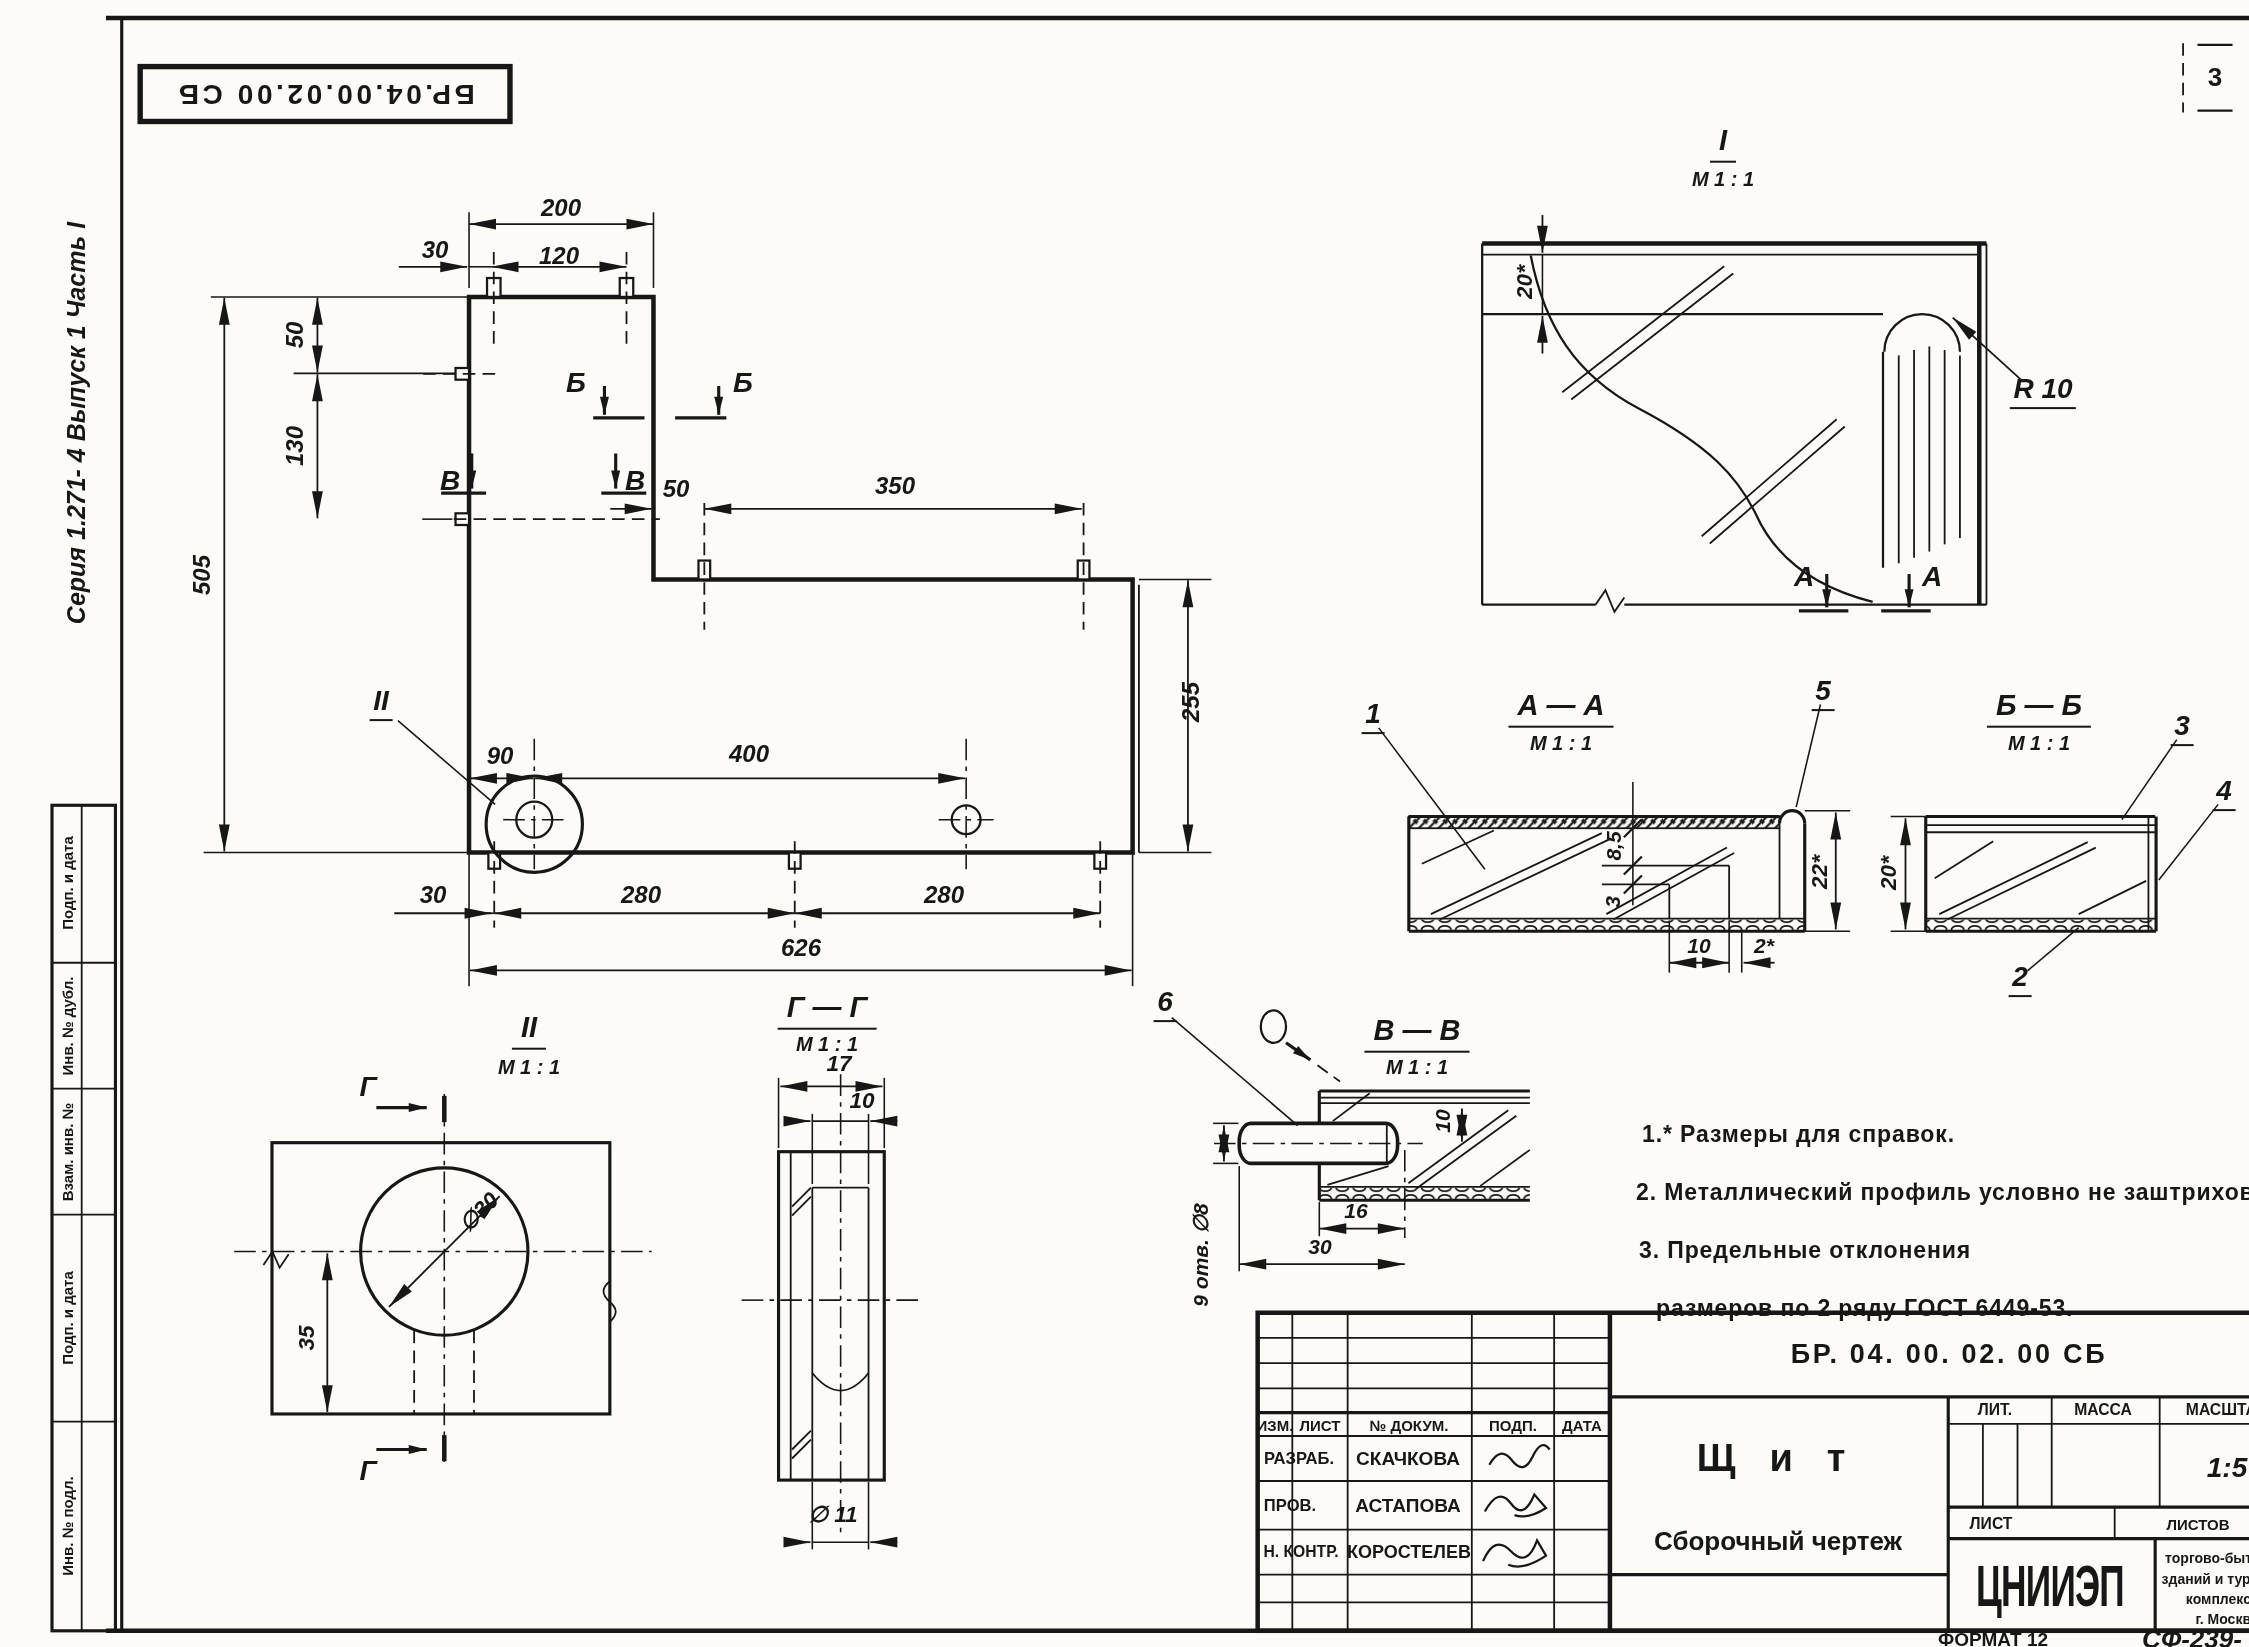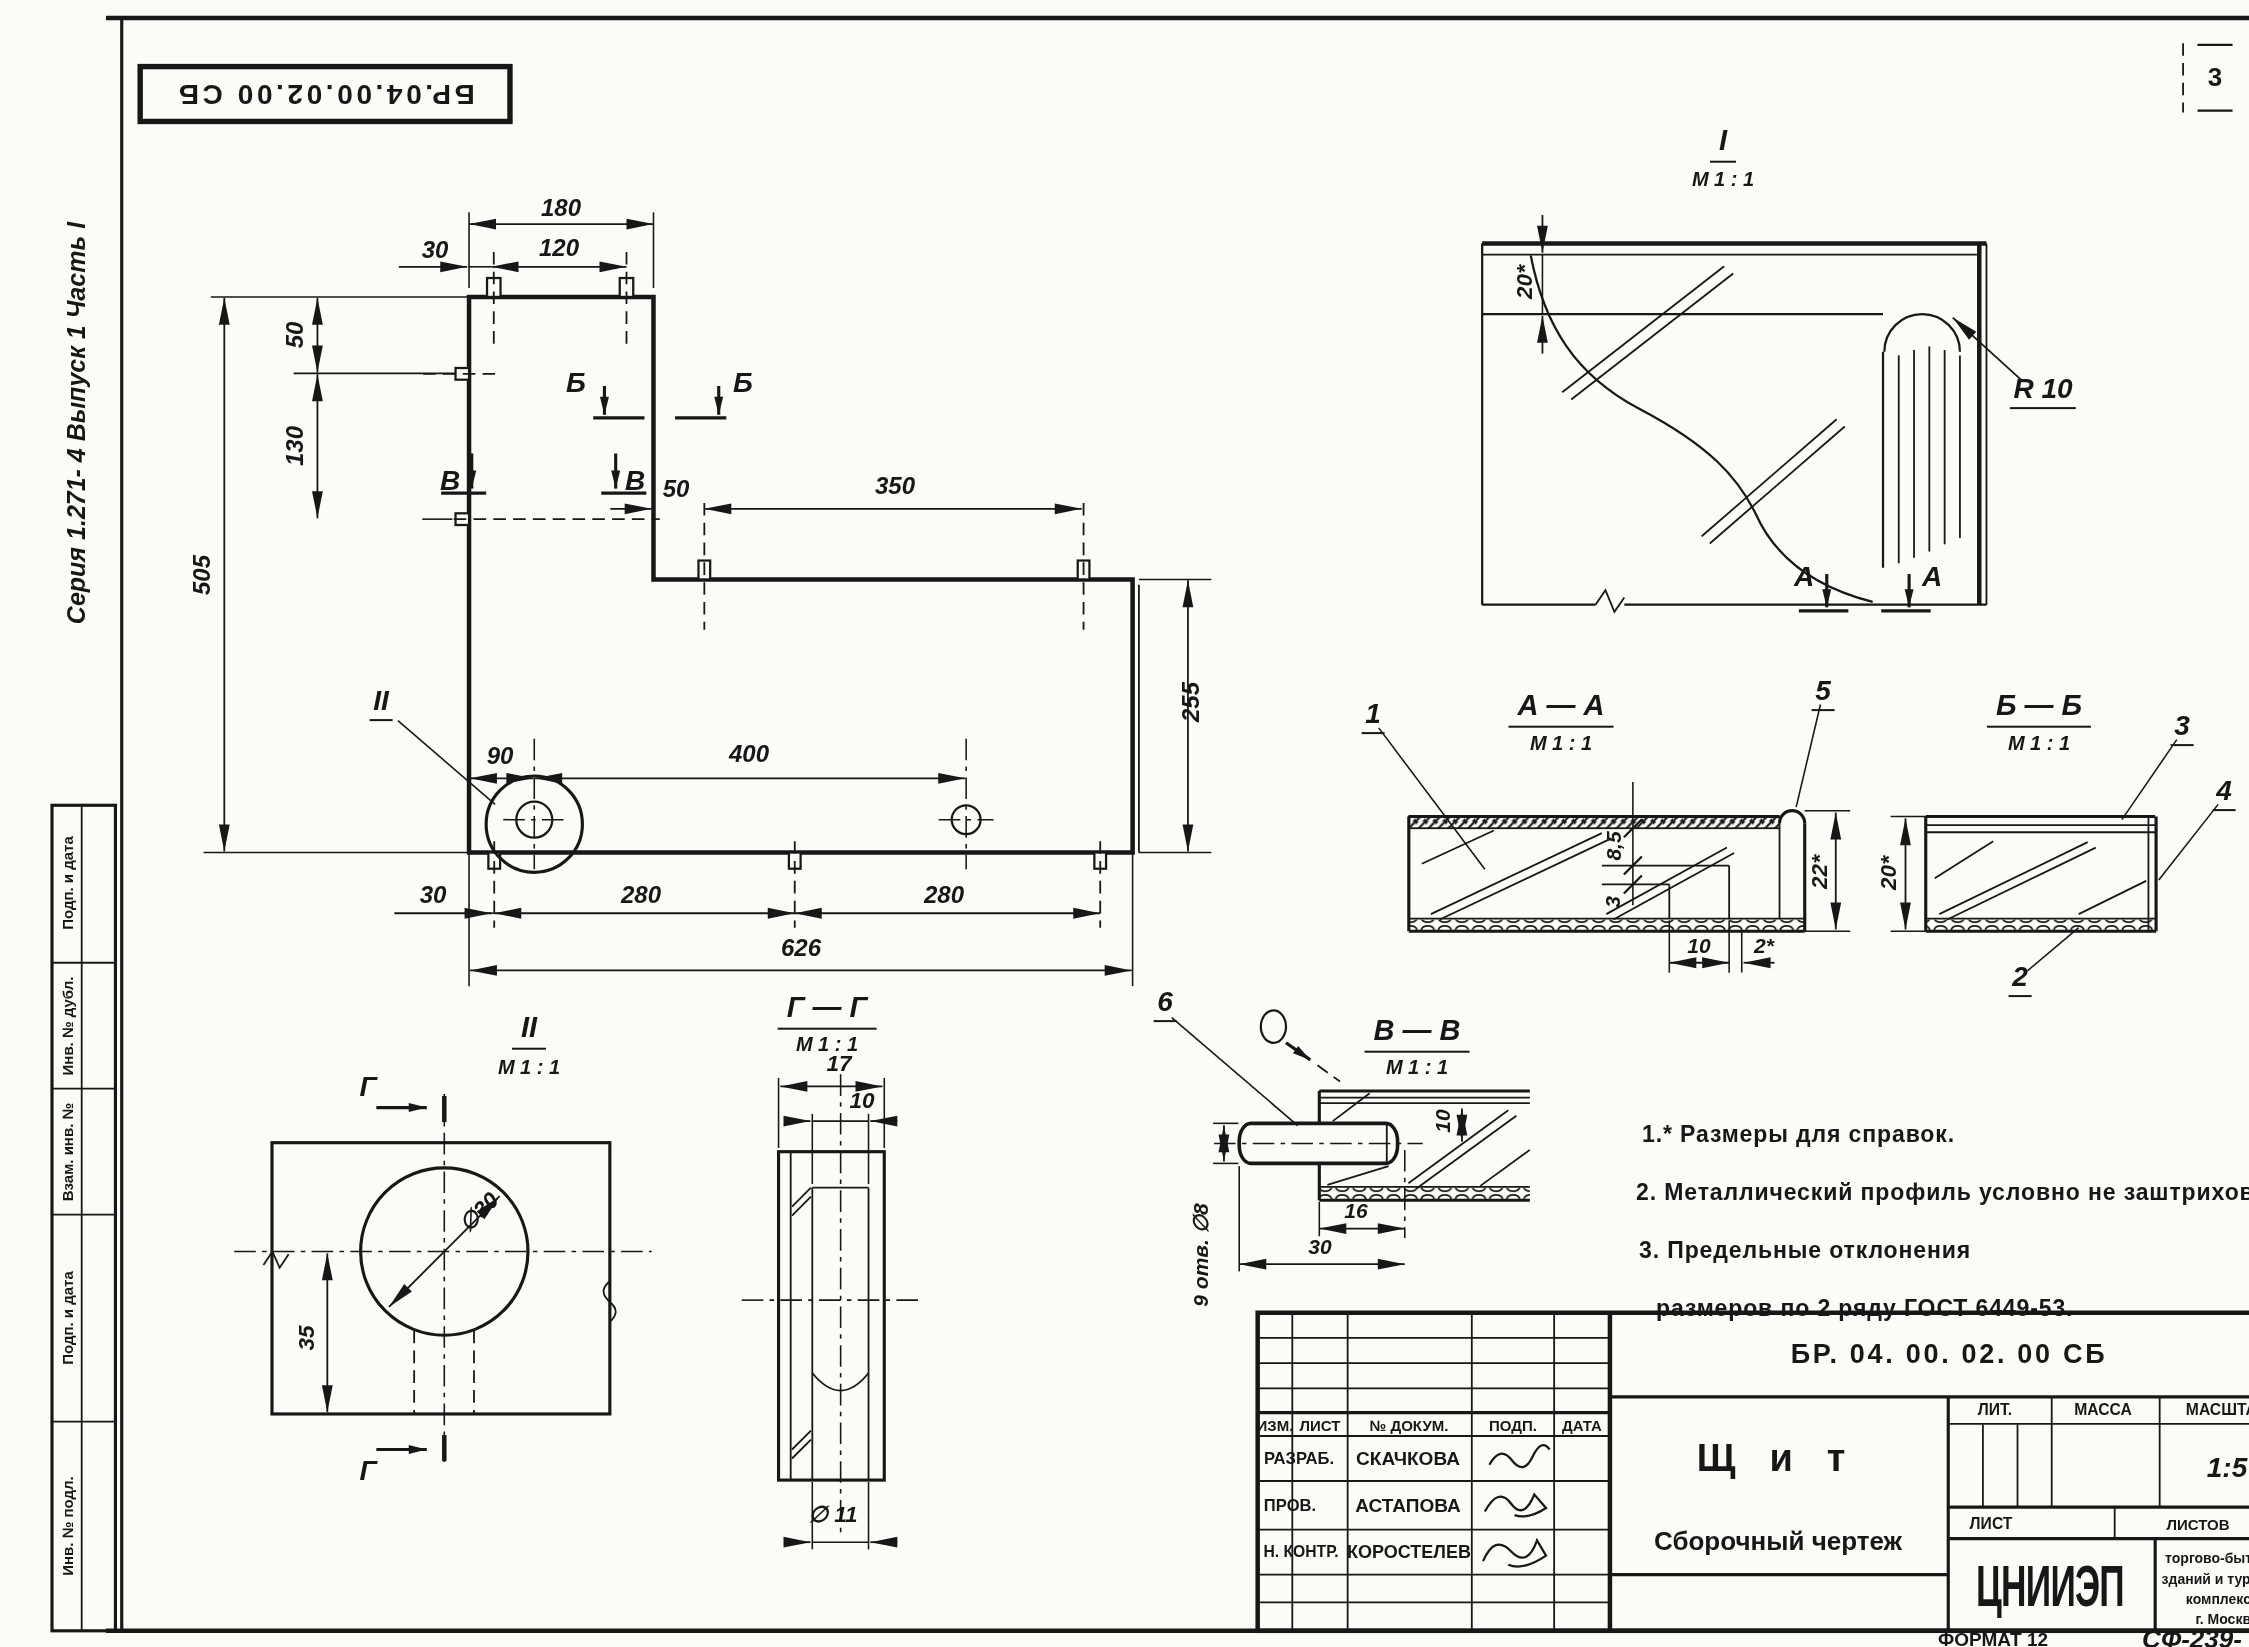"180" div.t { text: 180 -> 200 }
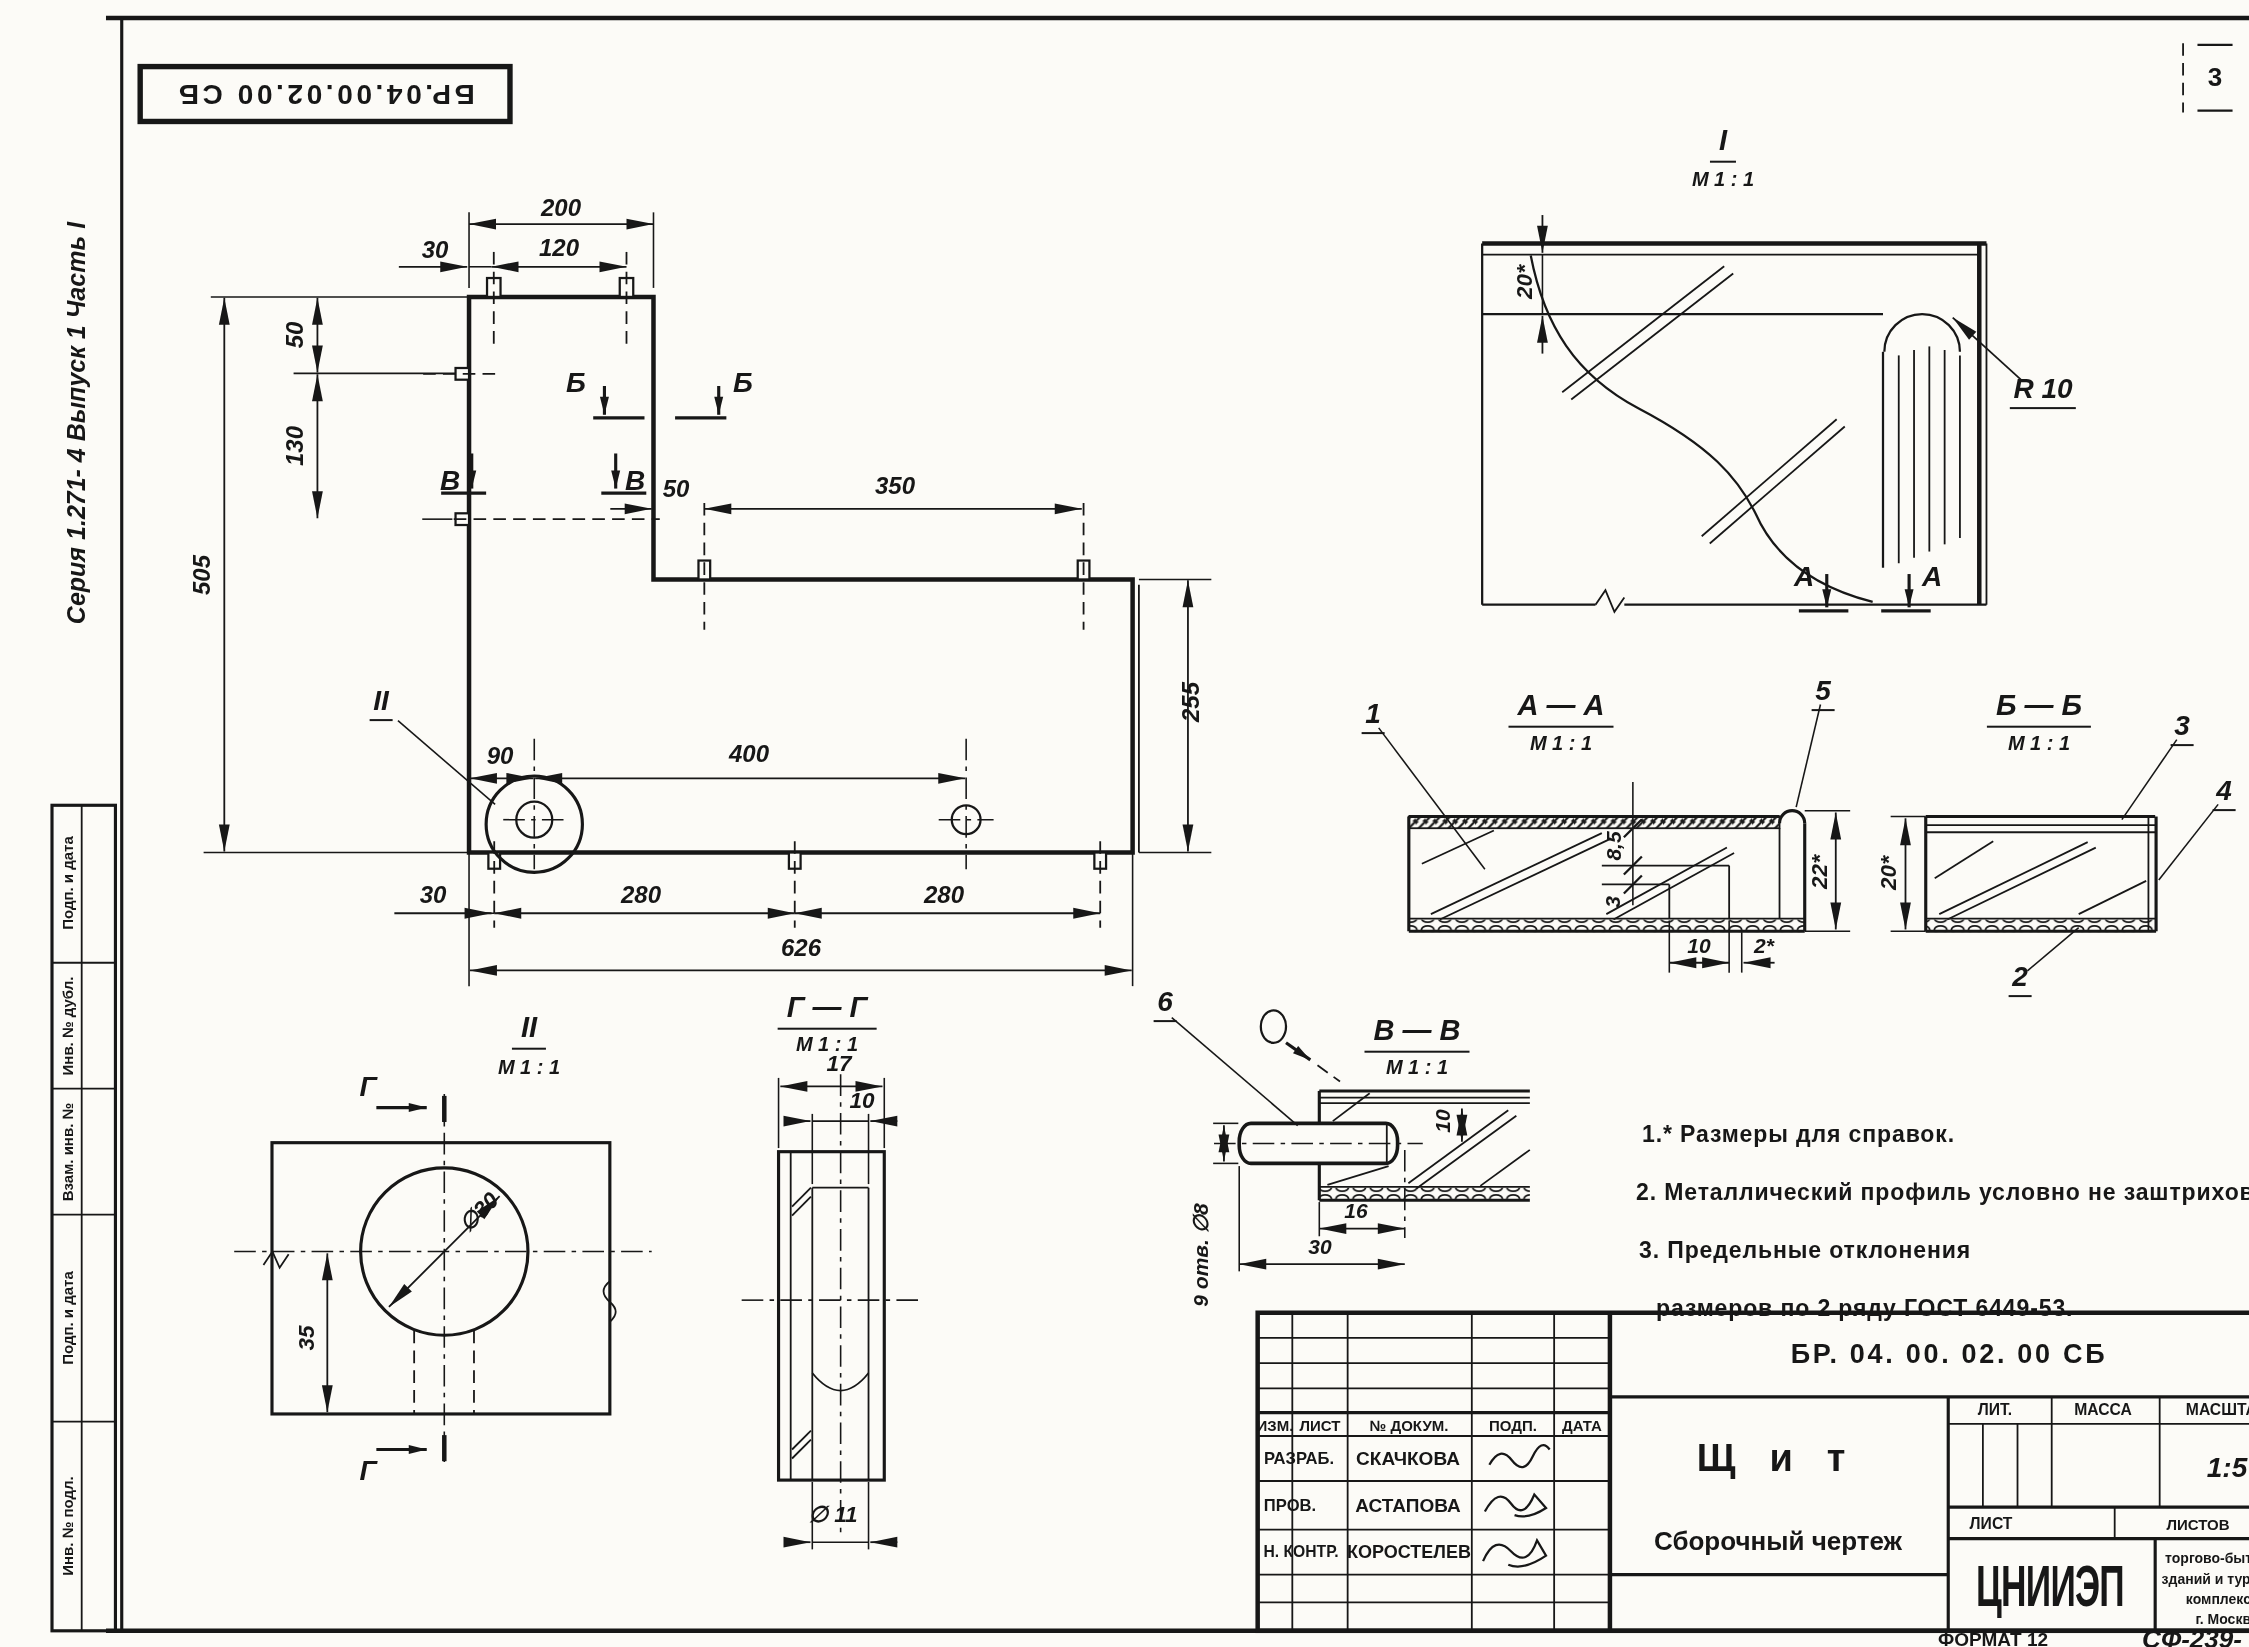"120" div.t { top: 248px -> 256px }
